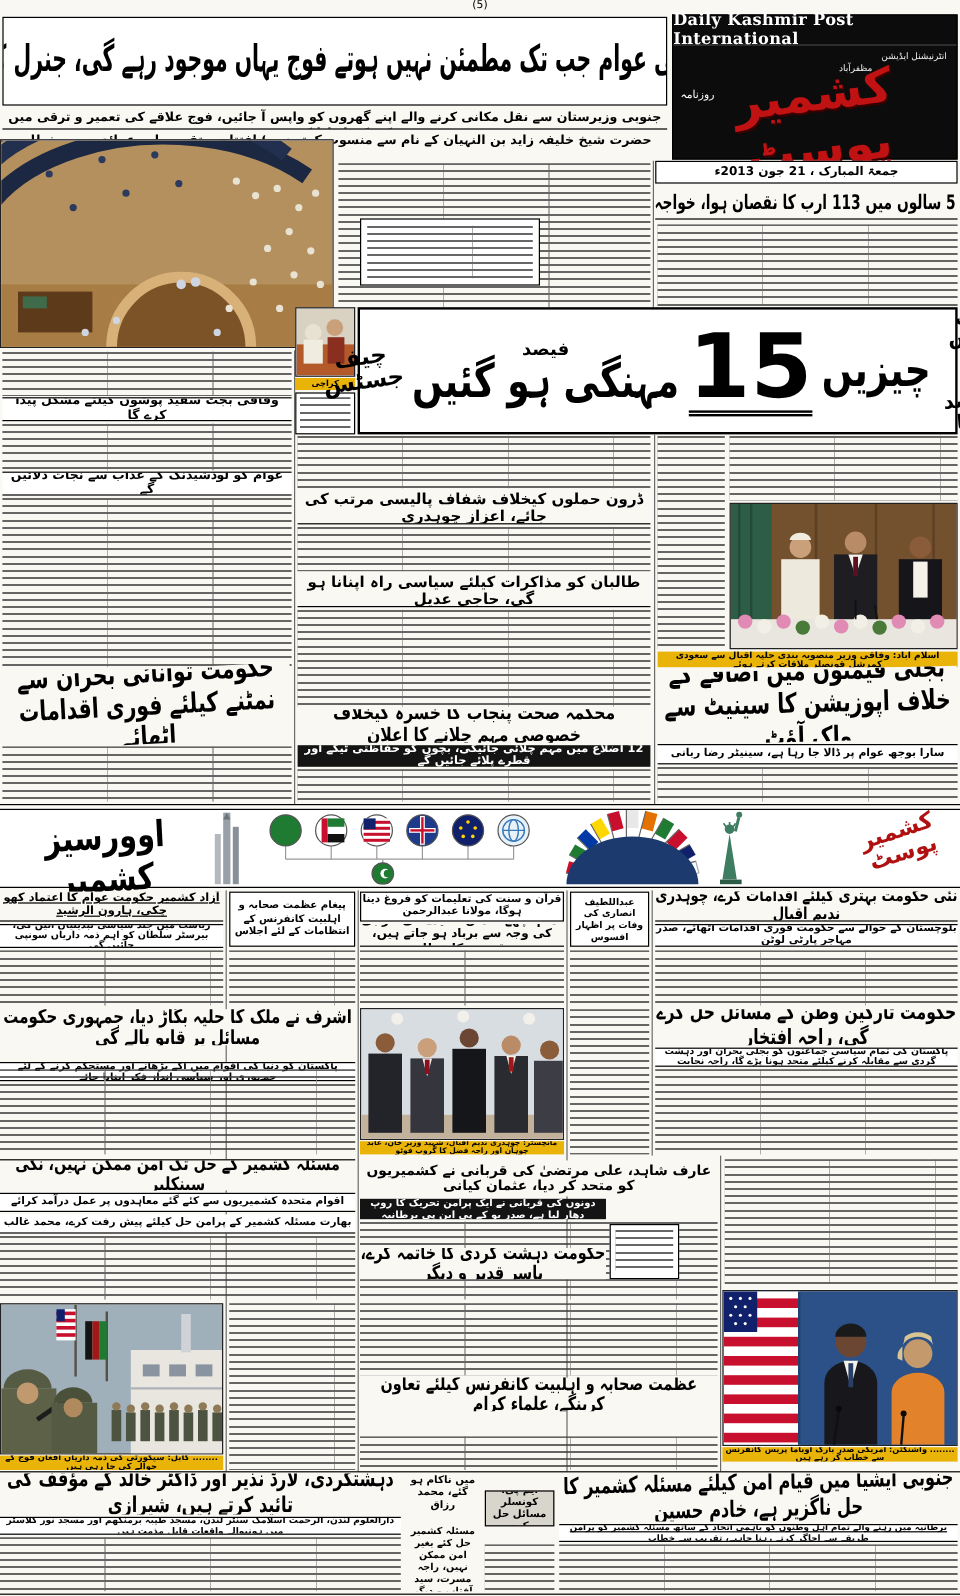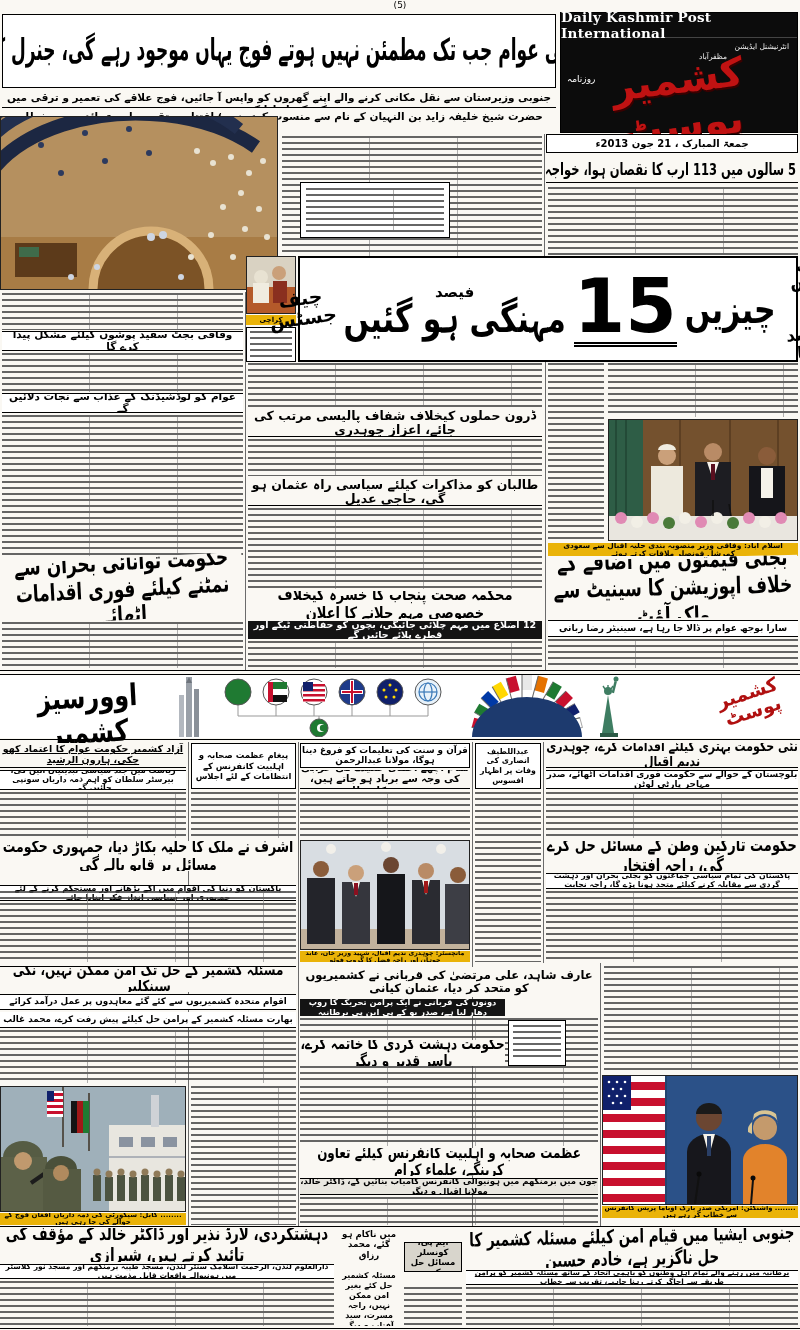"طالبان کو مذاکرات کیلئے سیاسی" span { text: عثمان -> اپنانا }
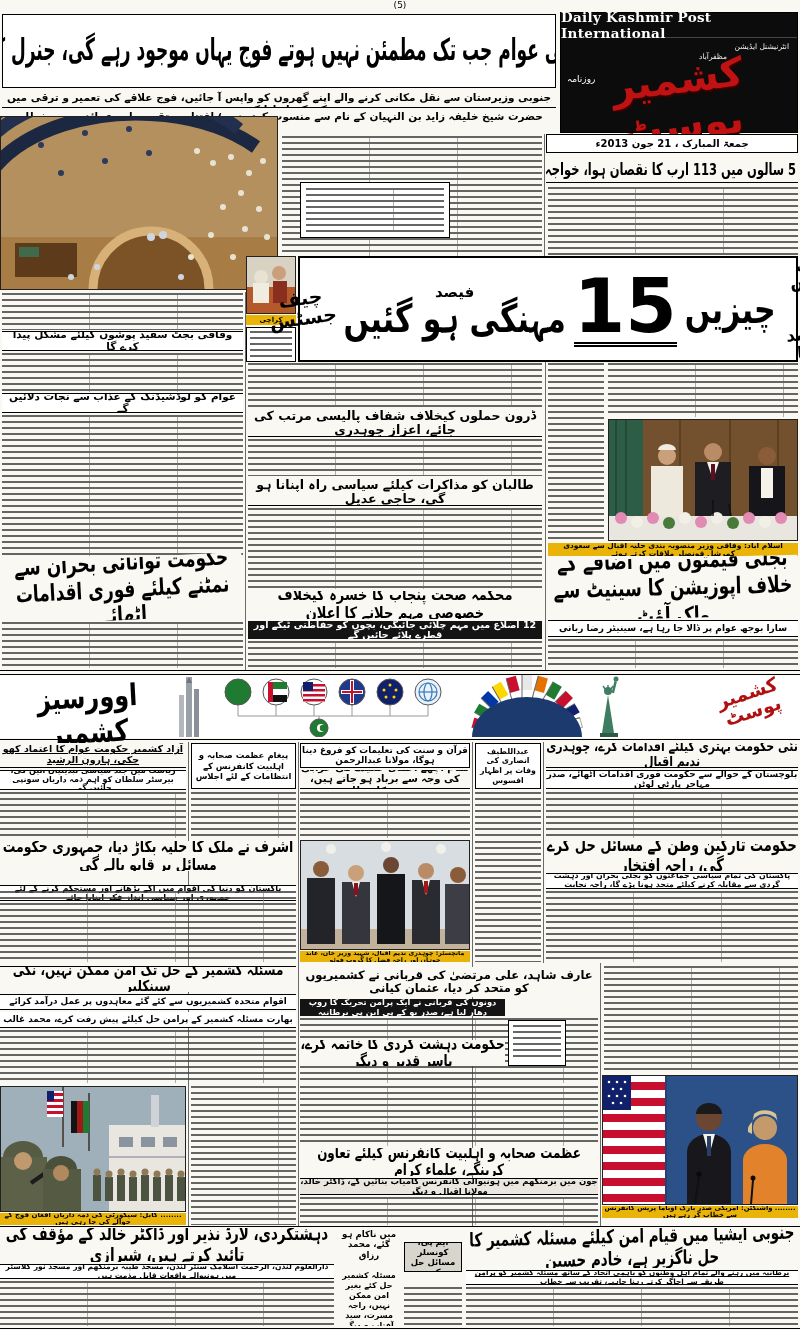"جون میں برمنگھم میں ہونیوالی" div.abs { html: <div> <span>جون میں برمنگھم میں ہونیوالی کانفرنس کامیاب بنائیں گے، ڈاکٹر خالد، مولانا اقبال و دیگر</span> </div> -> none }
